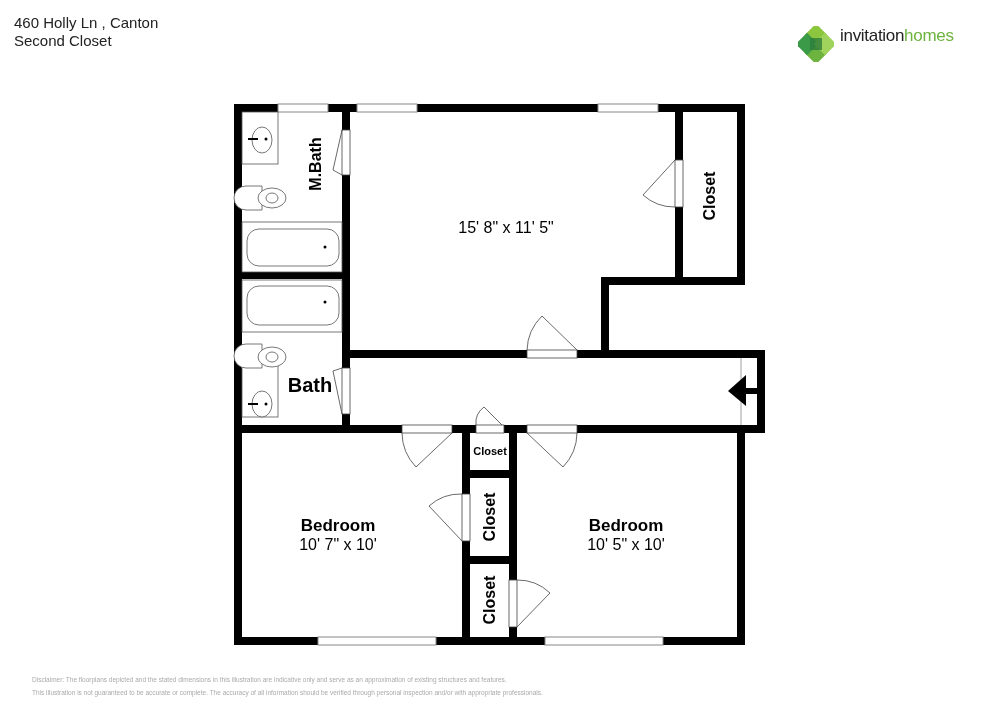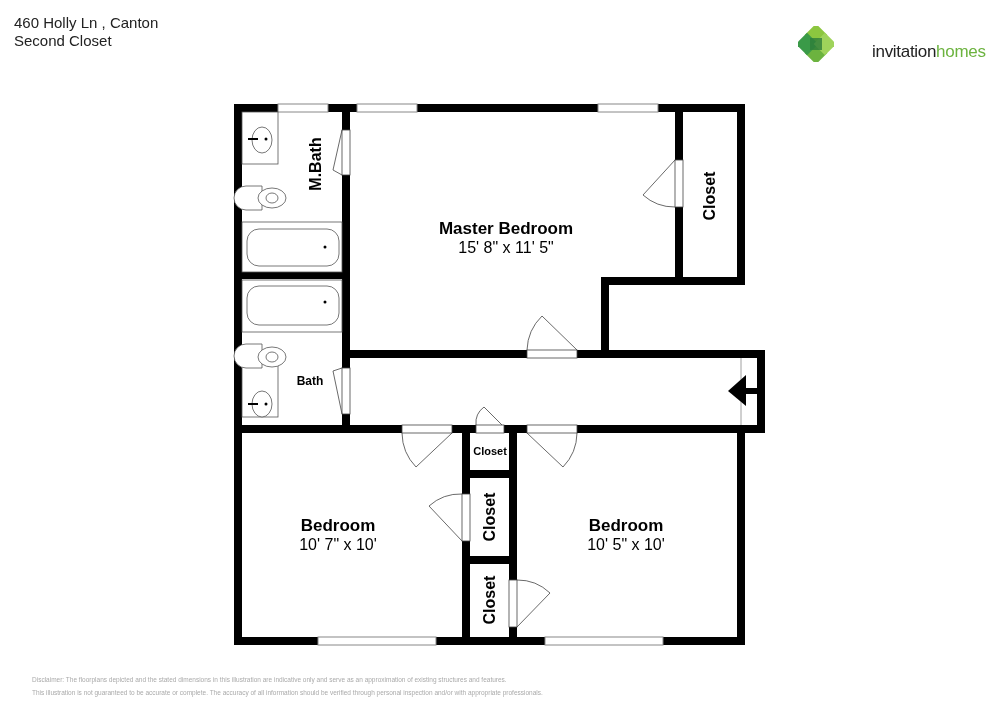"invitationhomes" .logo { align-items: flex-end -> flex-start; gap: 32px -> none }
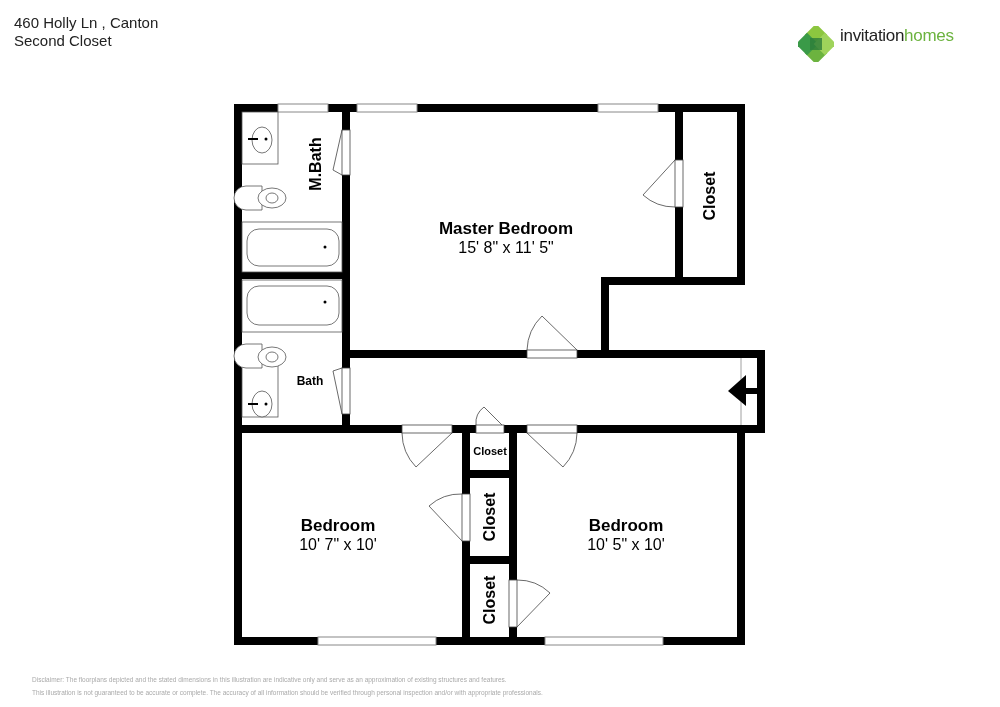"Master Bedroom" span.n { html: <span>Master Bedroom</span> -> none }
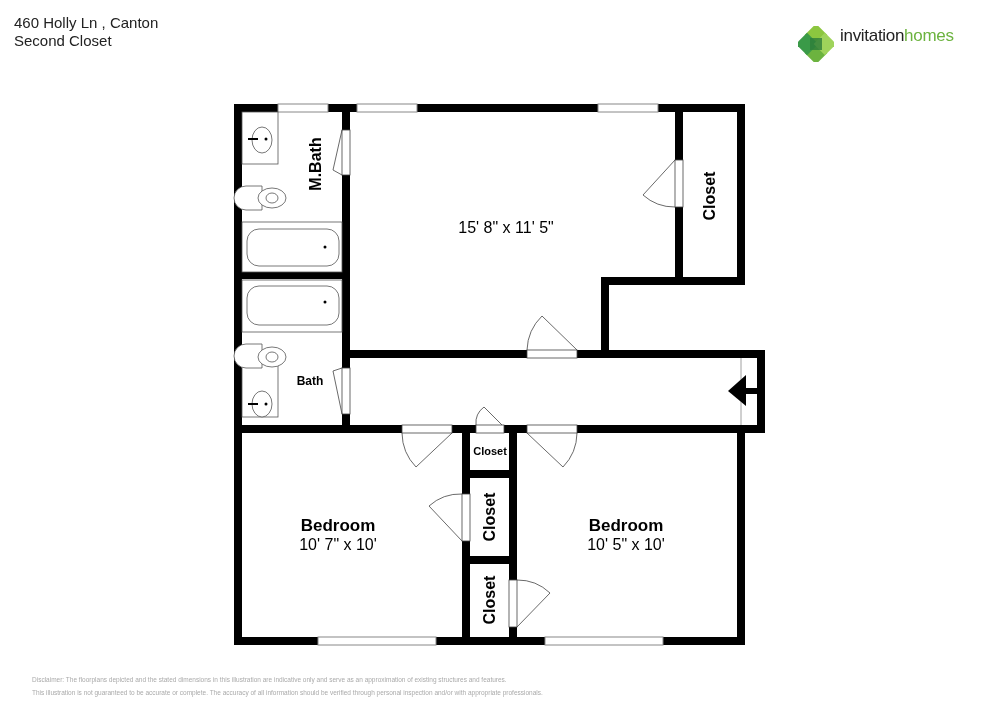"Bath" span.n { font-size: 12px -> 20px }
